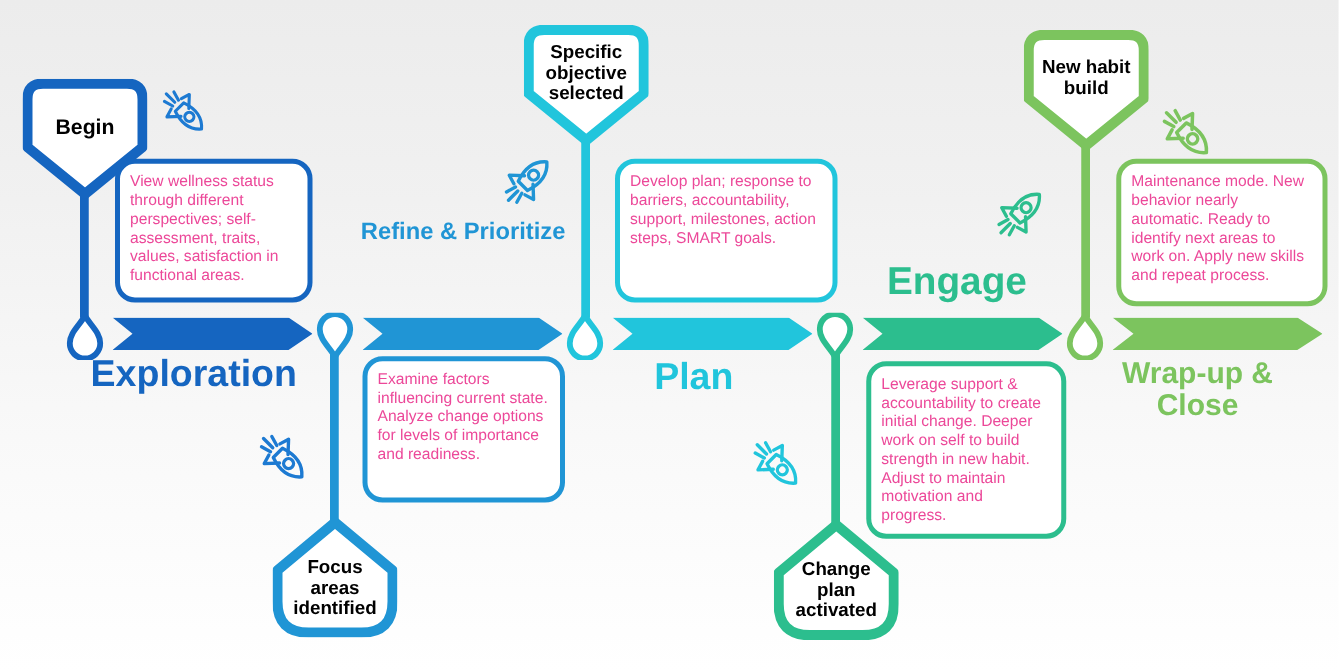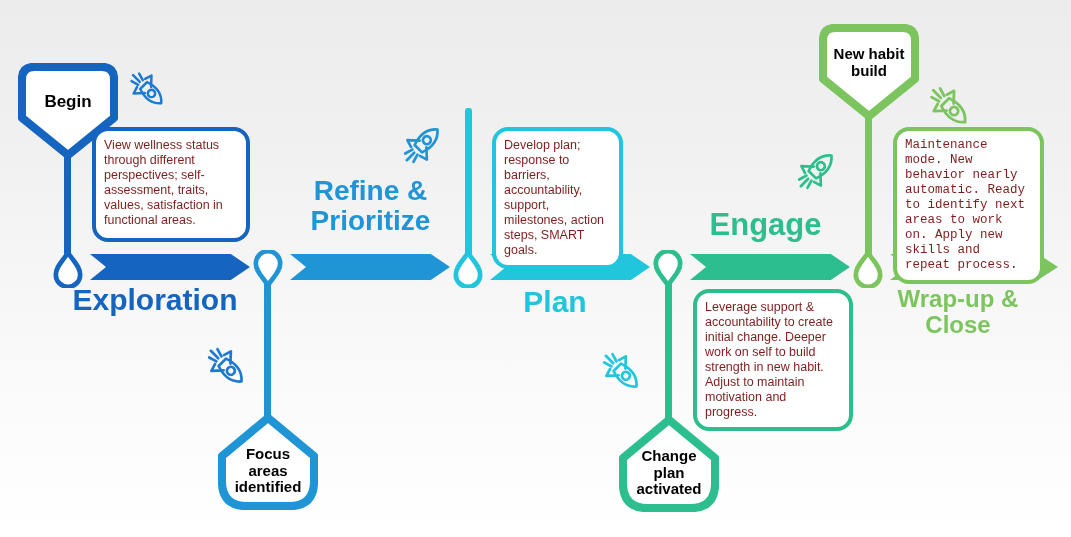"Specific objective selected" div.abs { html: none -> <div> <svg> <use></use> </svg> <div>Specific objective selected</div> </div> }
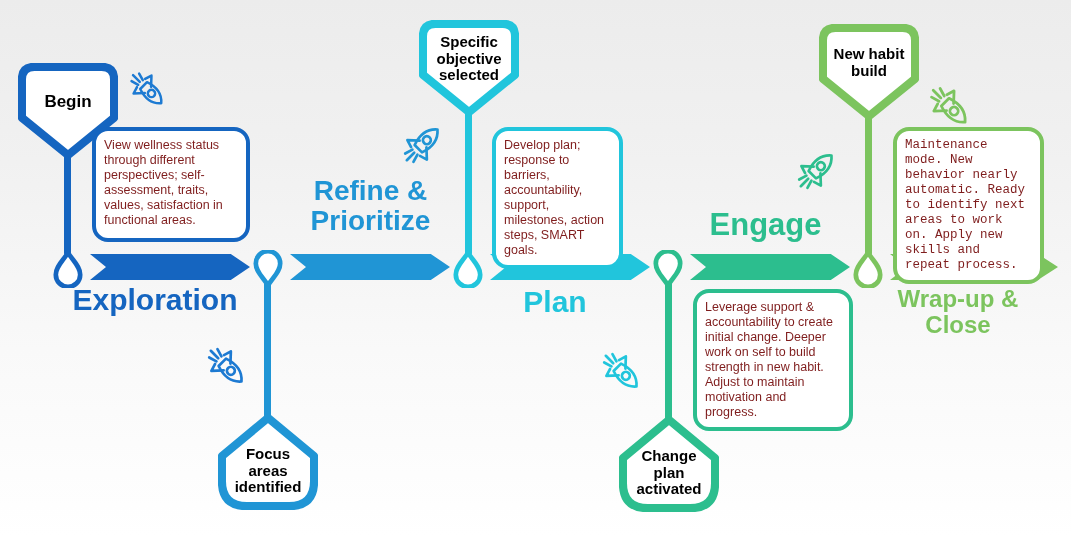"View wellness status through different" .descbox .txt { color: #7f1d1d -> #ec4899 }
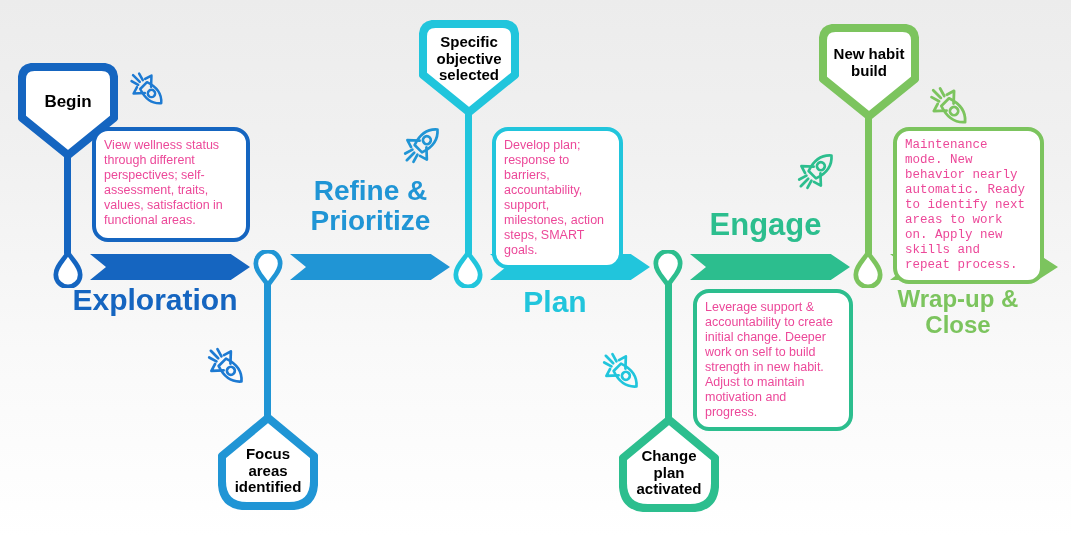"Develop plan; response to barriers," div.abs { width: 131px -> 178px }
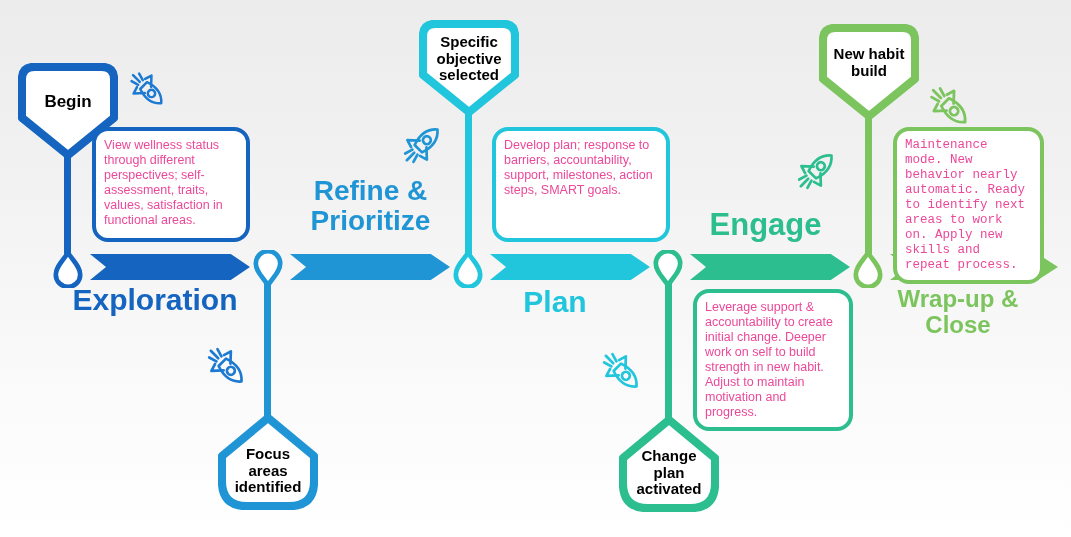"Maintenance mode. New behavior nearly" div.abs { font-family: Liberation Mono, monospace -> none; width: 151px -> 169px }
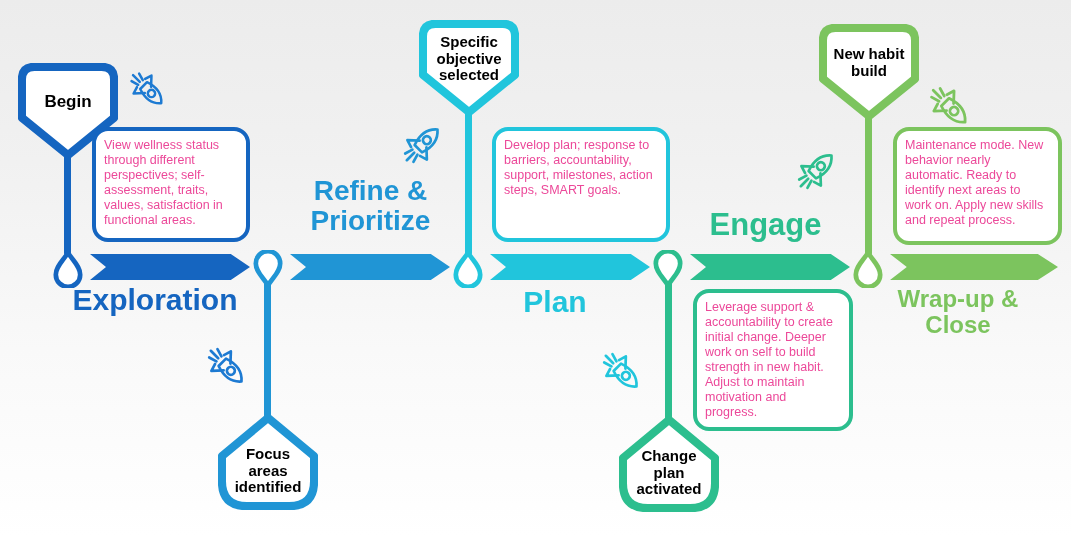"Refine & Prioritize" div.abs { font-size: 28px -> 19px }
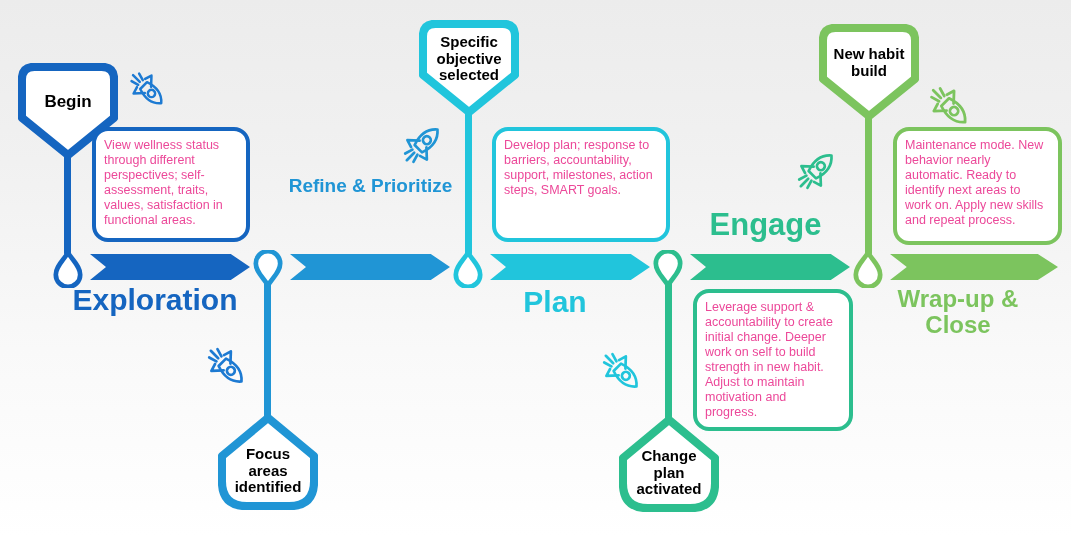"Examine factors influencing current" div.abs { html: none -> <div> <div>Examine factors influencing current state. Analyze change options for levels of importance and readiness.</div> </div> }
